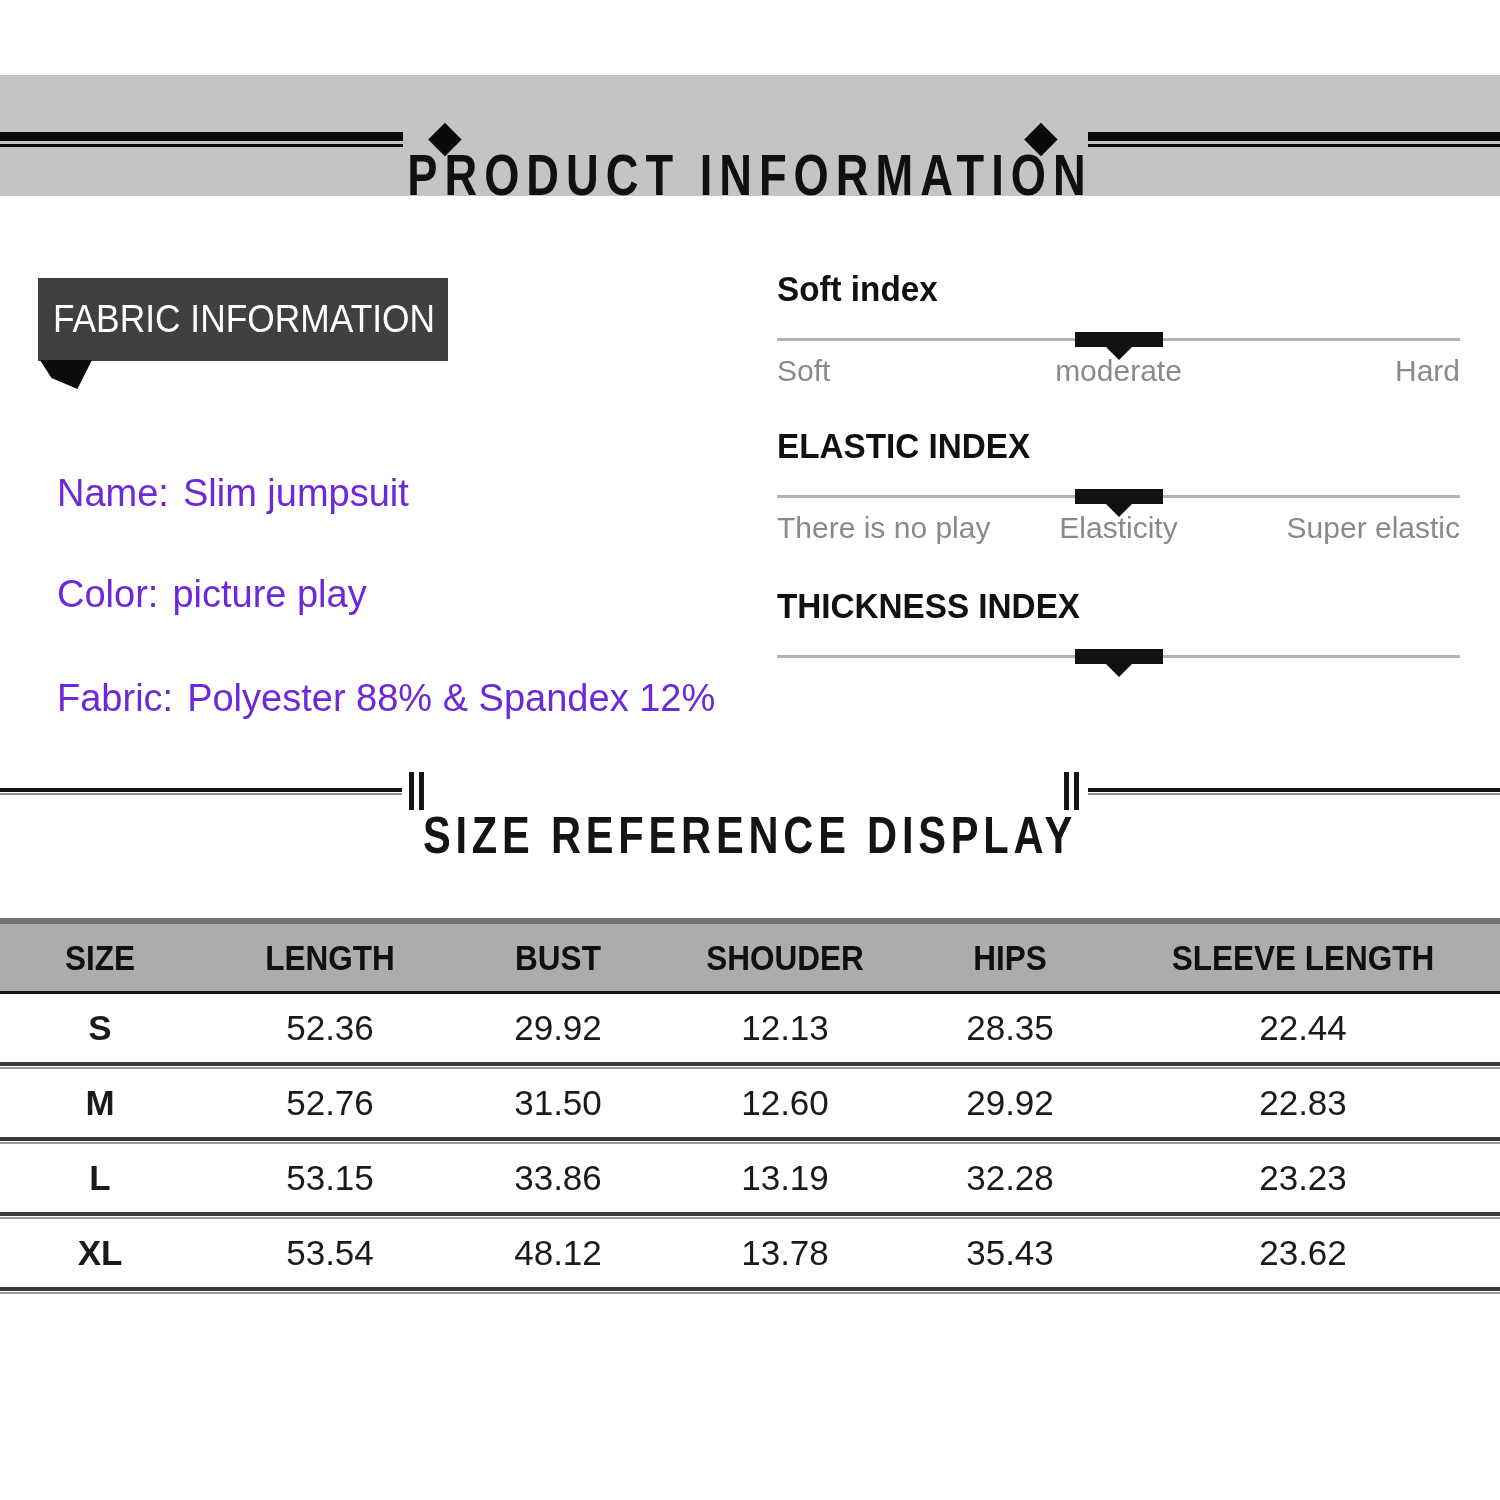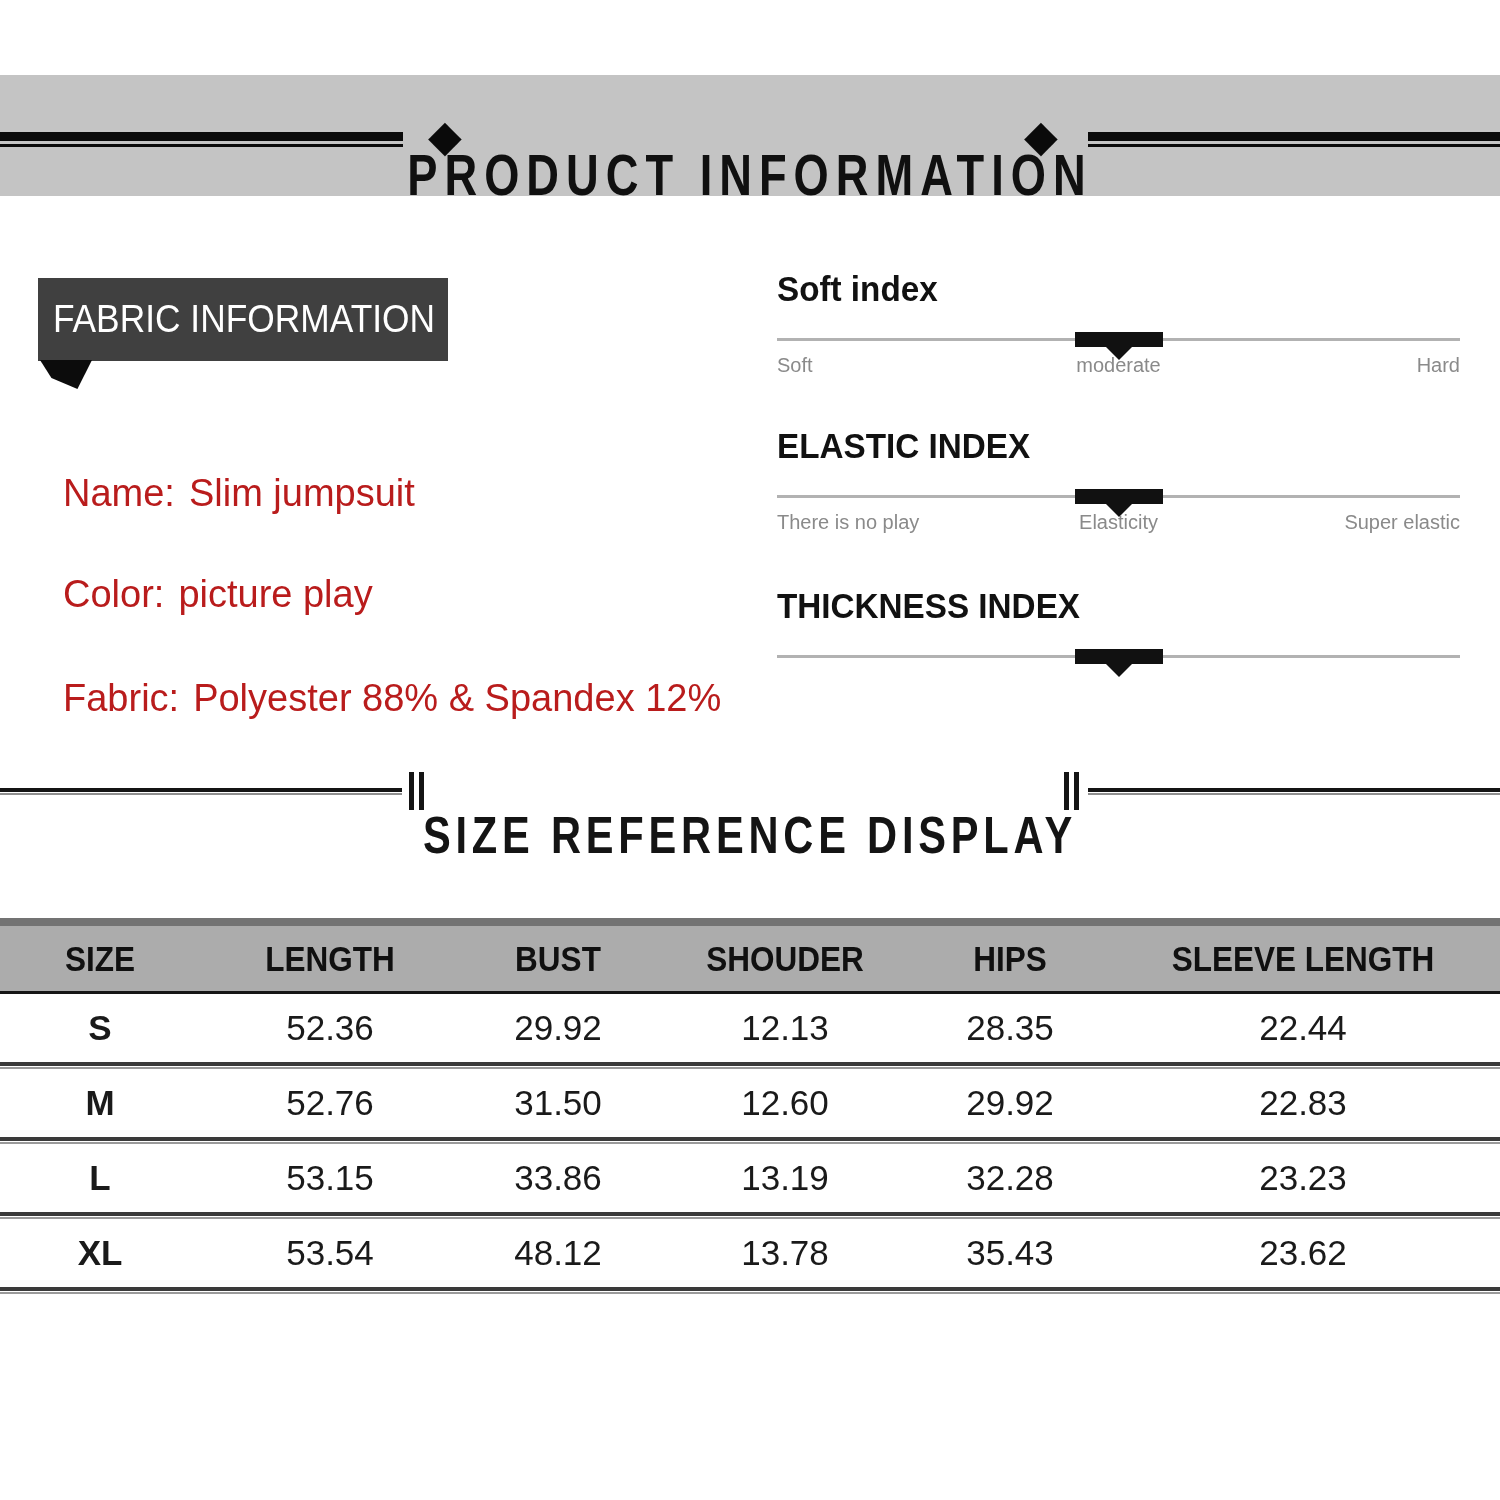"Soft" .sg-labels { font-size: 20px -> 30px }
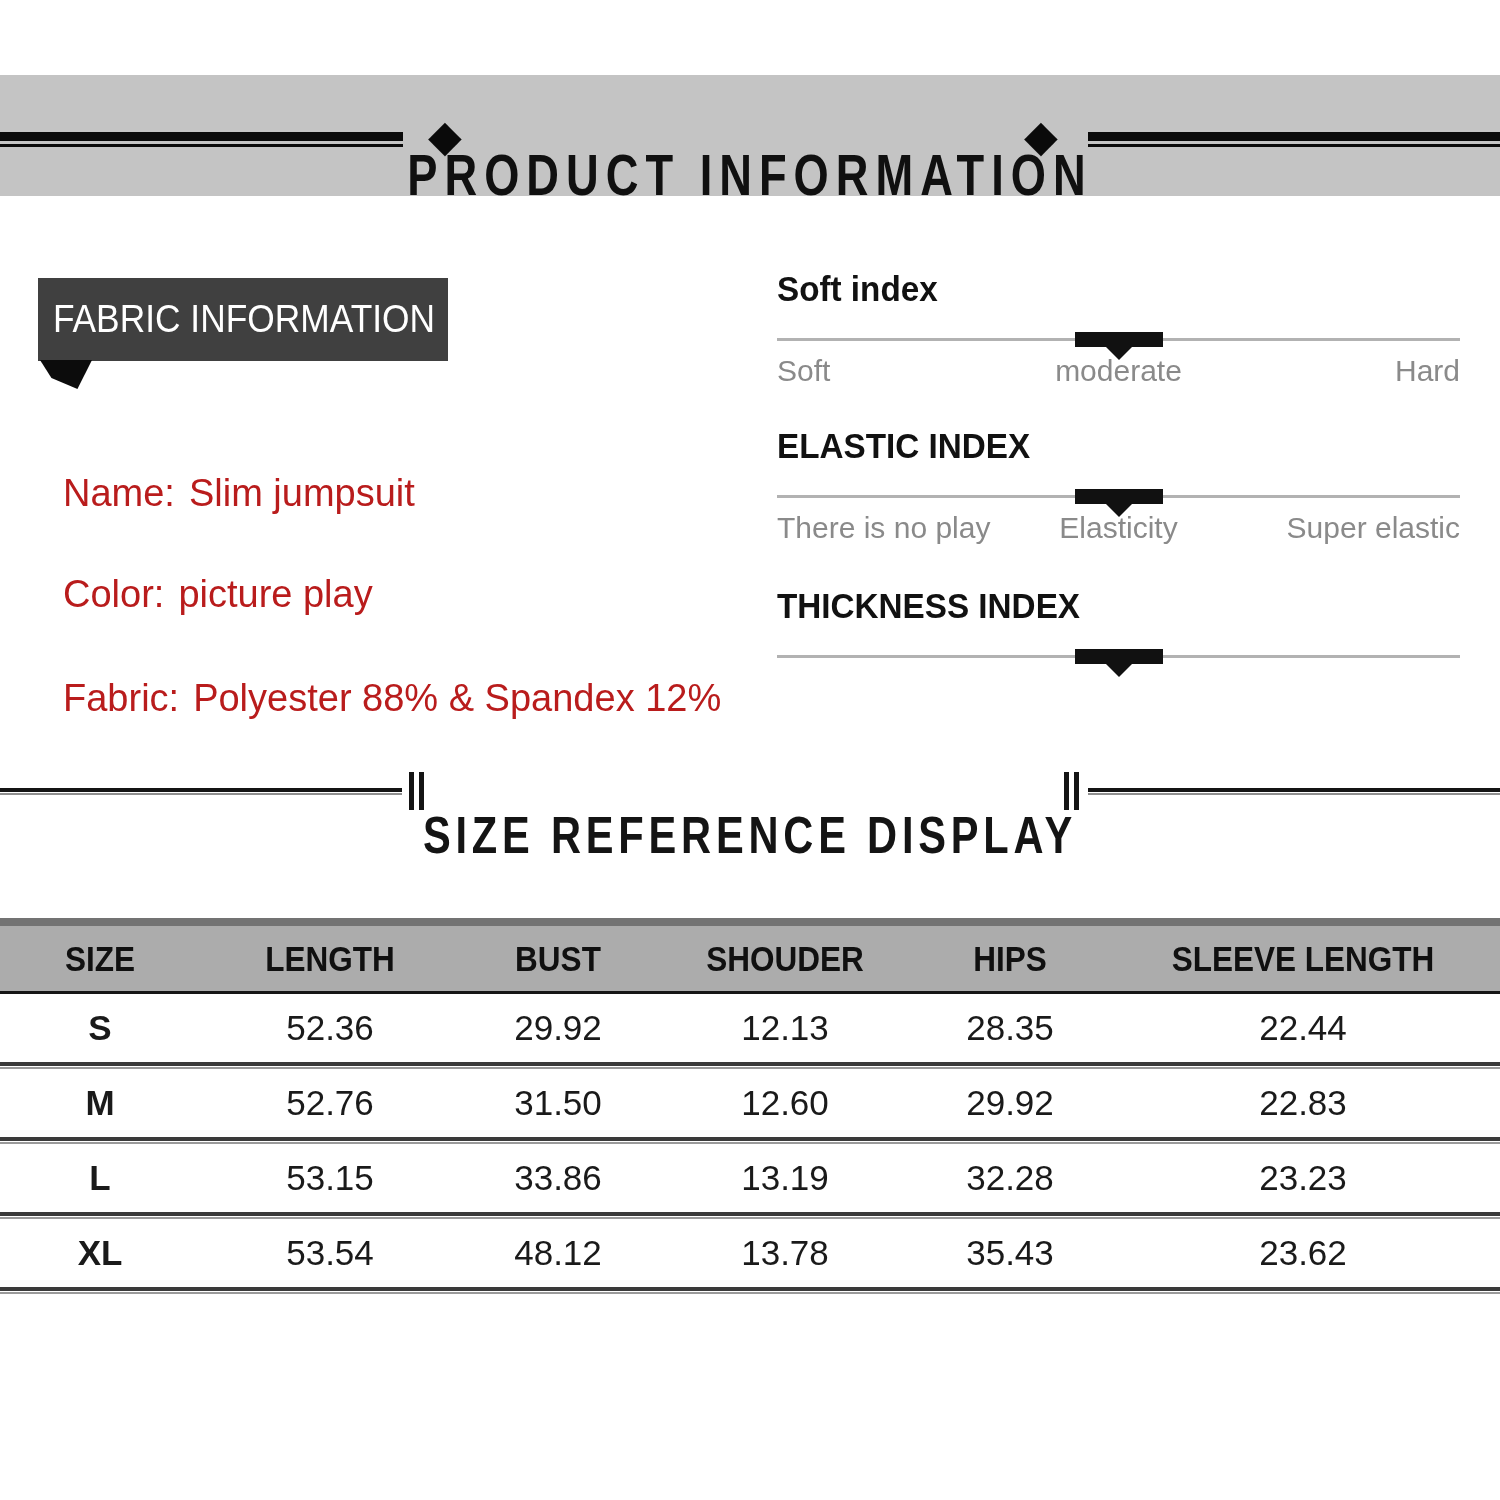"Name: Slim jumpsuit" .field { color: #b91c1c -> #6d28d9; left: 63px -> 57px }
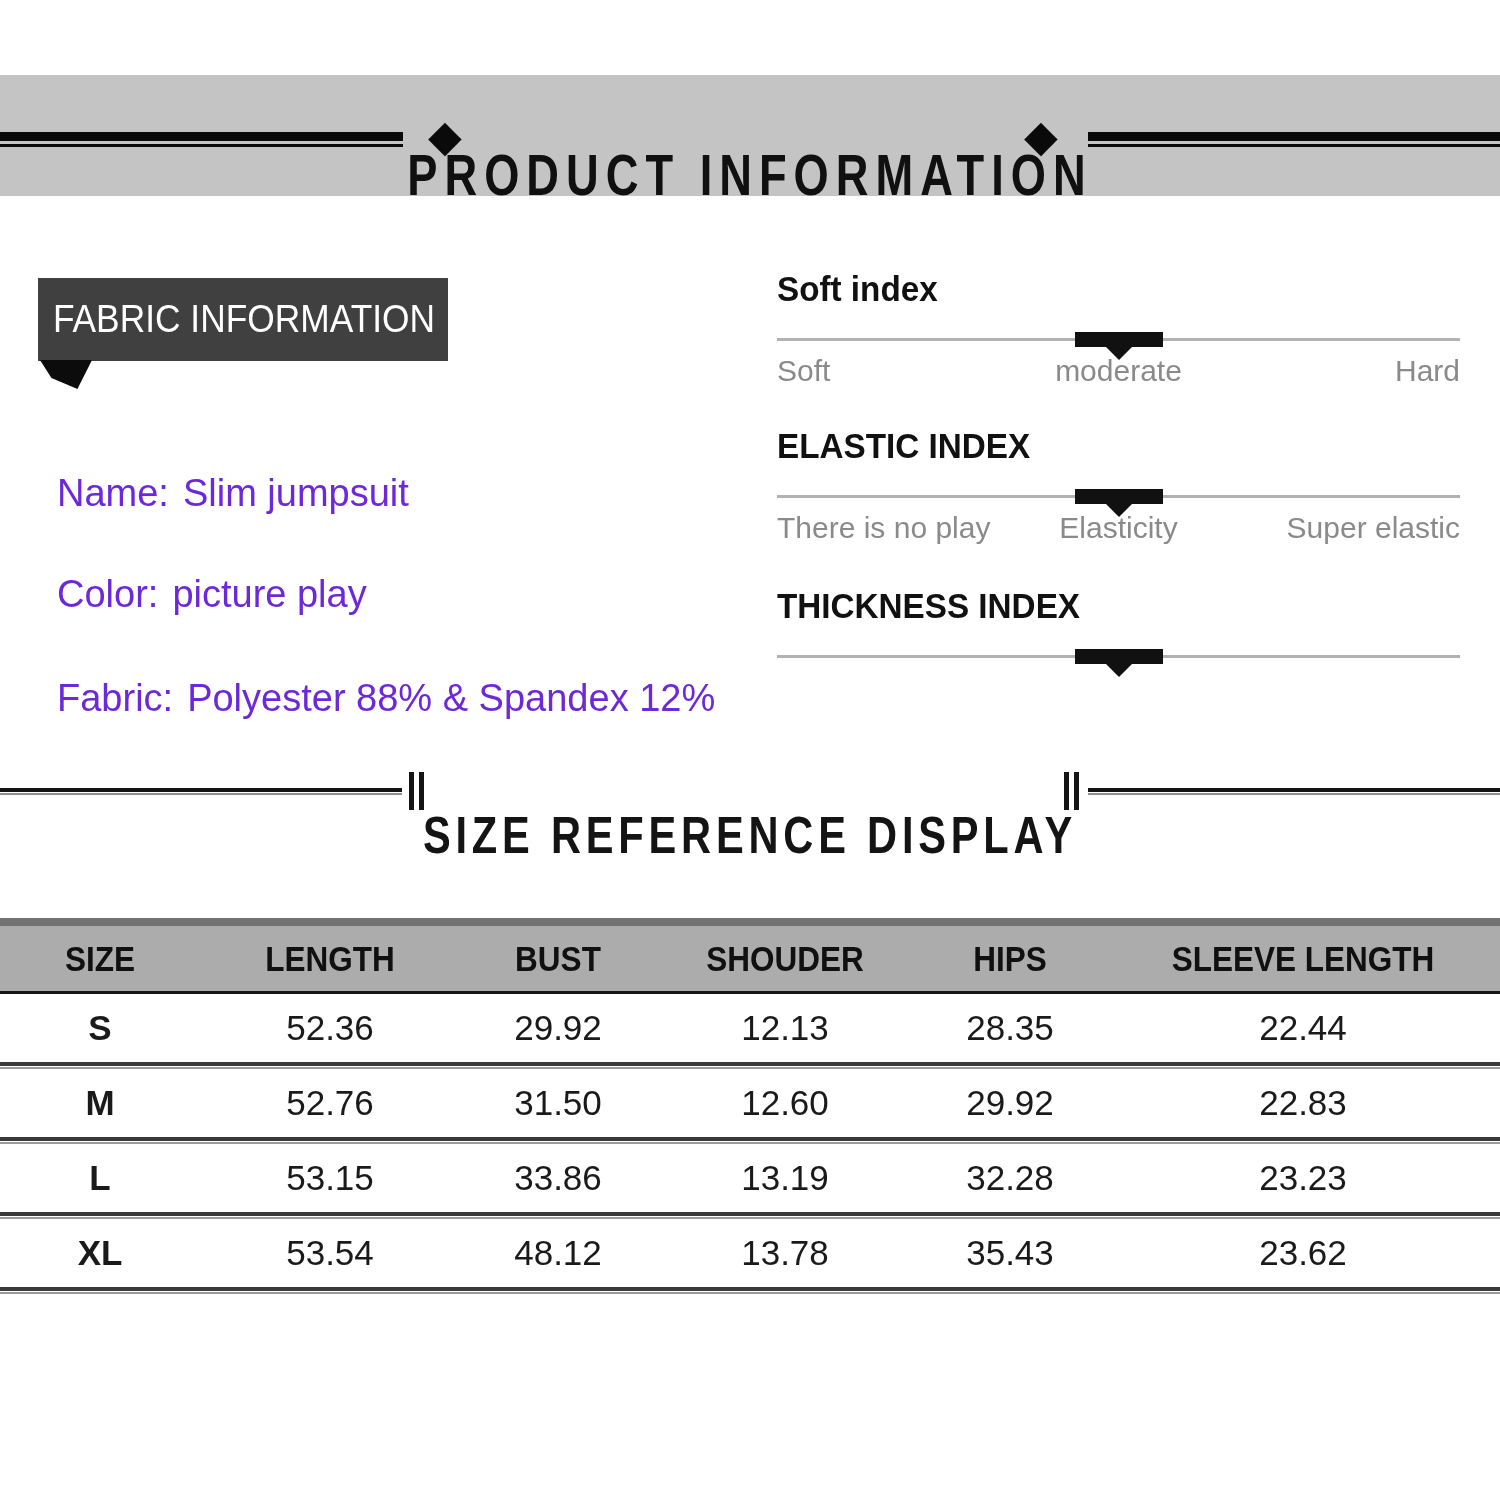"SIZE" .t-head { border-top: 8px solid #737373 -> 6px solid #737373 }
